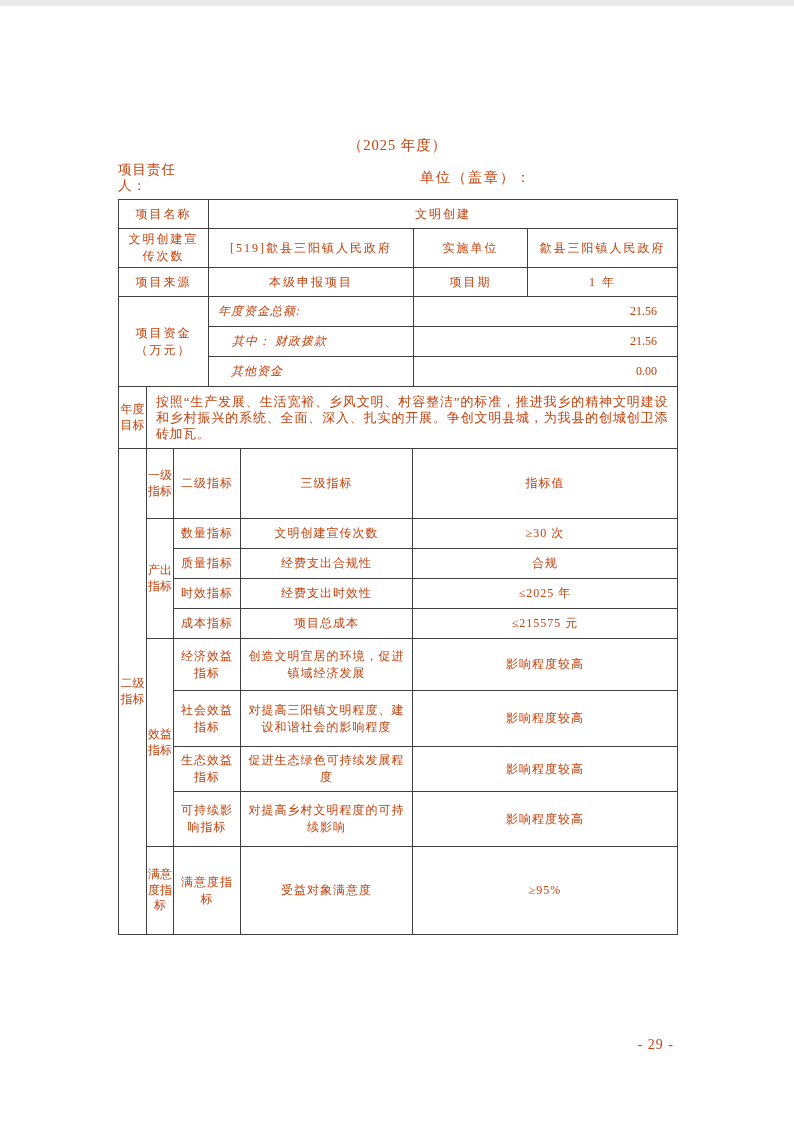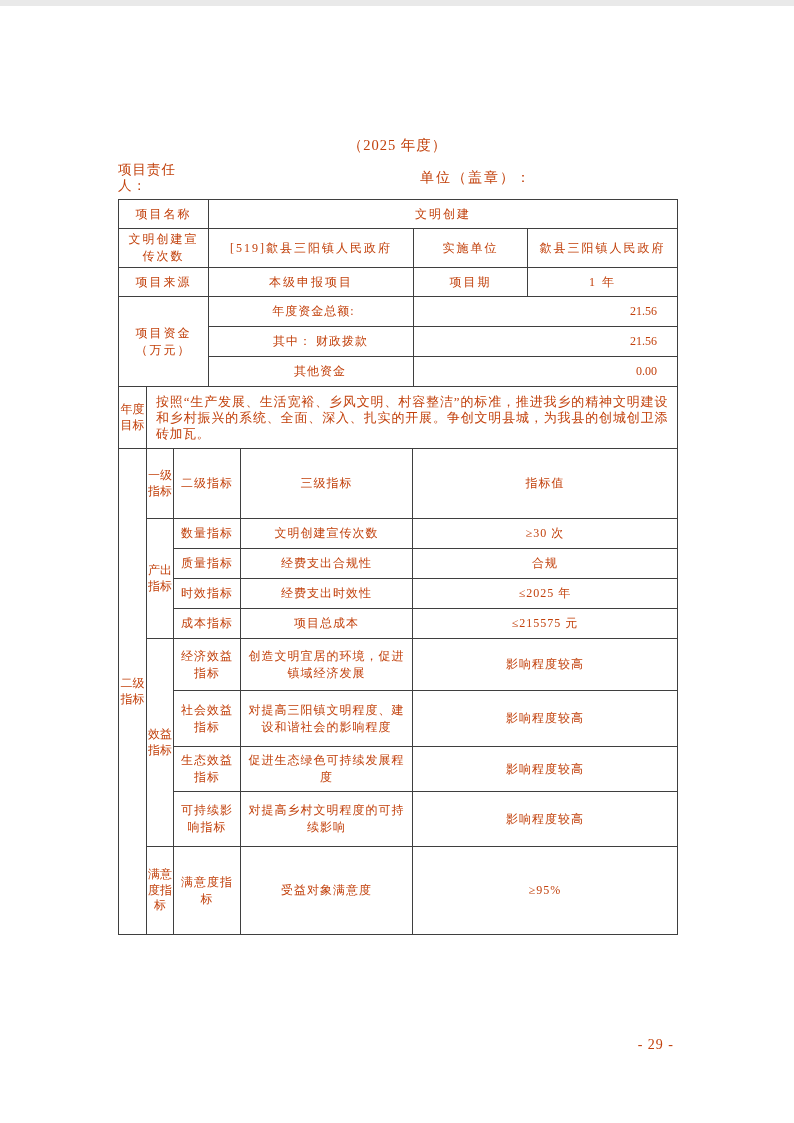"年度资金总额:" td.fund-lab { font-style: none -> italic; text-align: center -> left }
